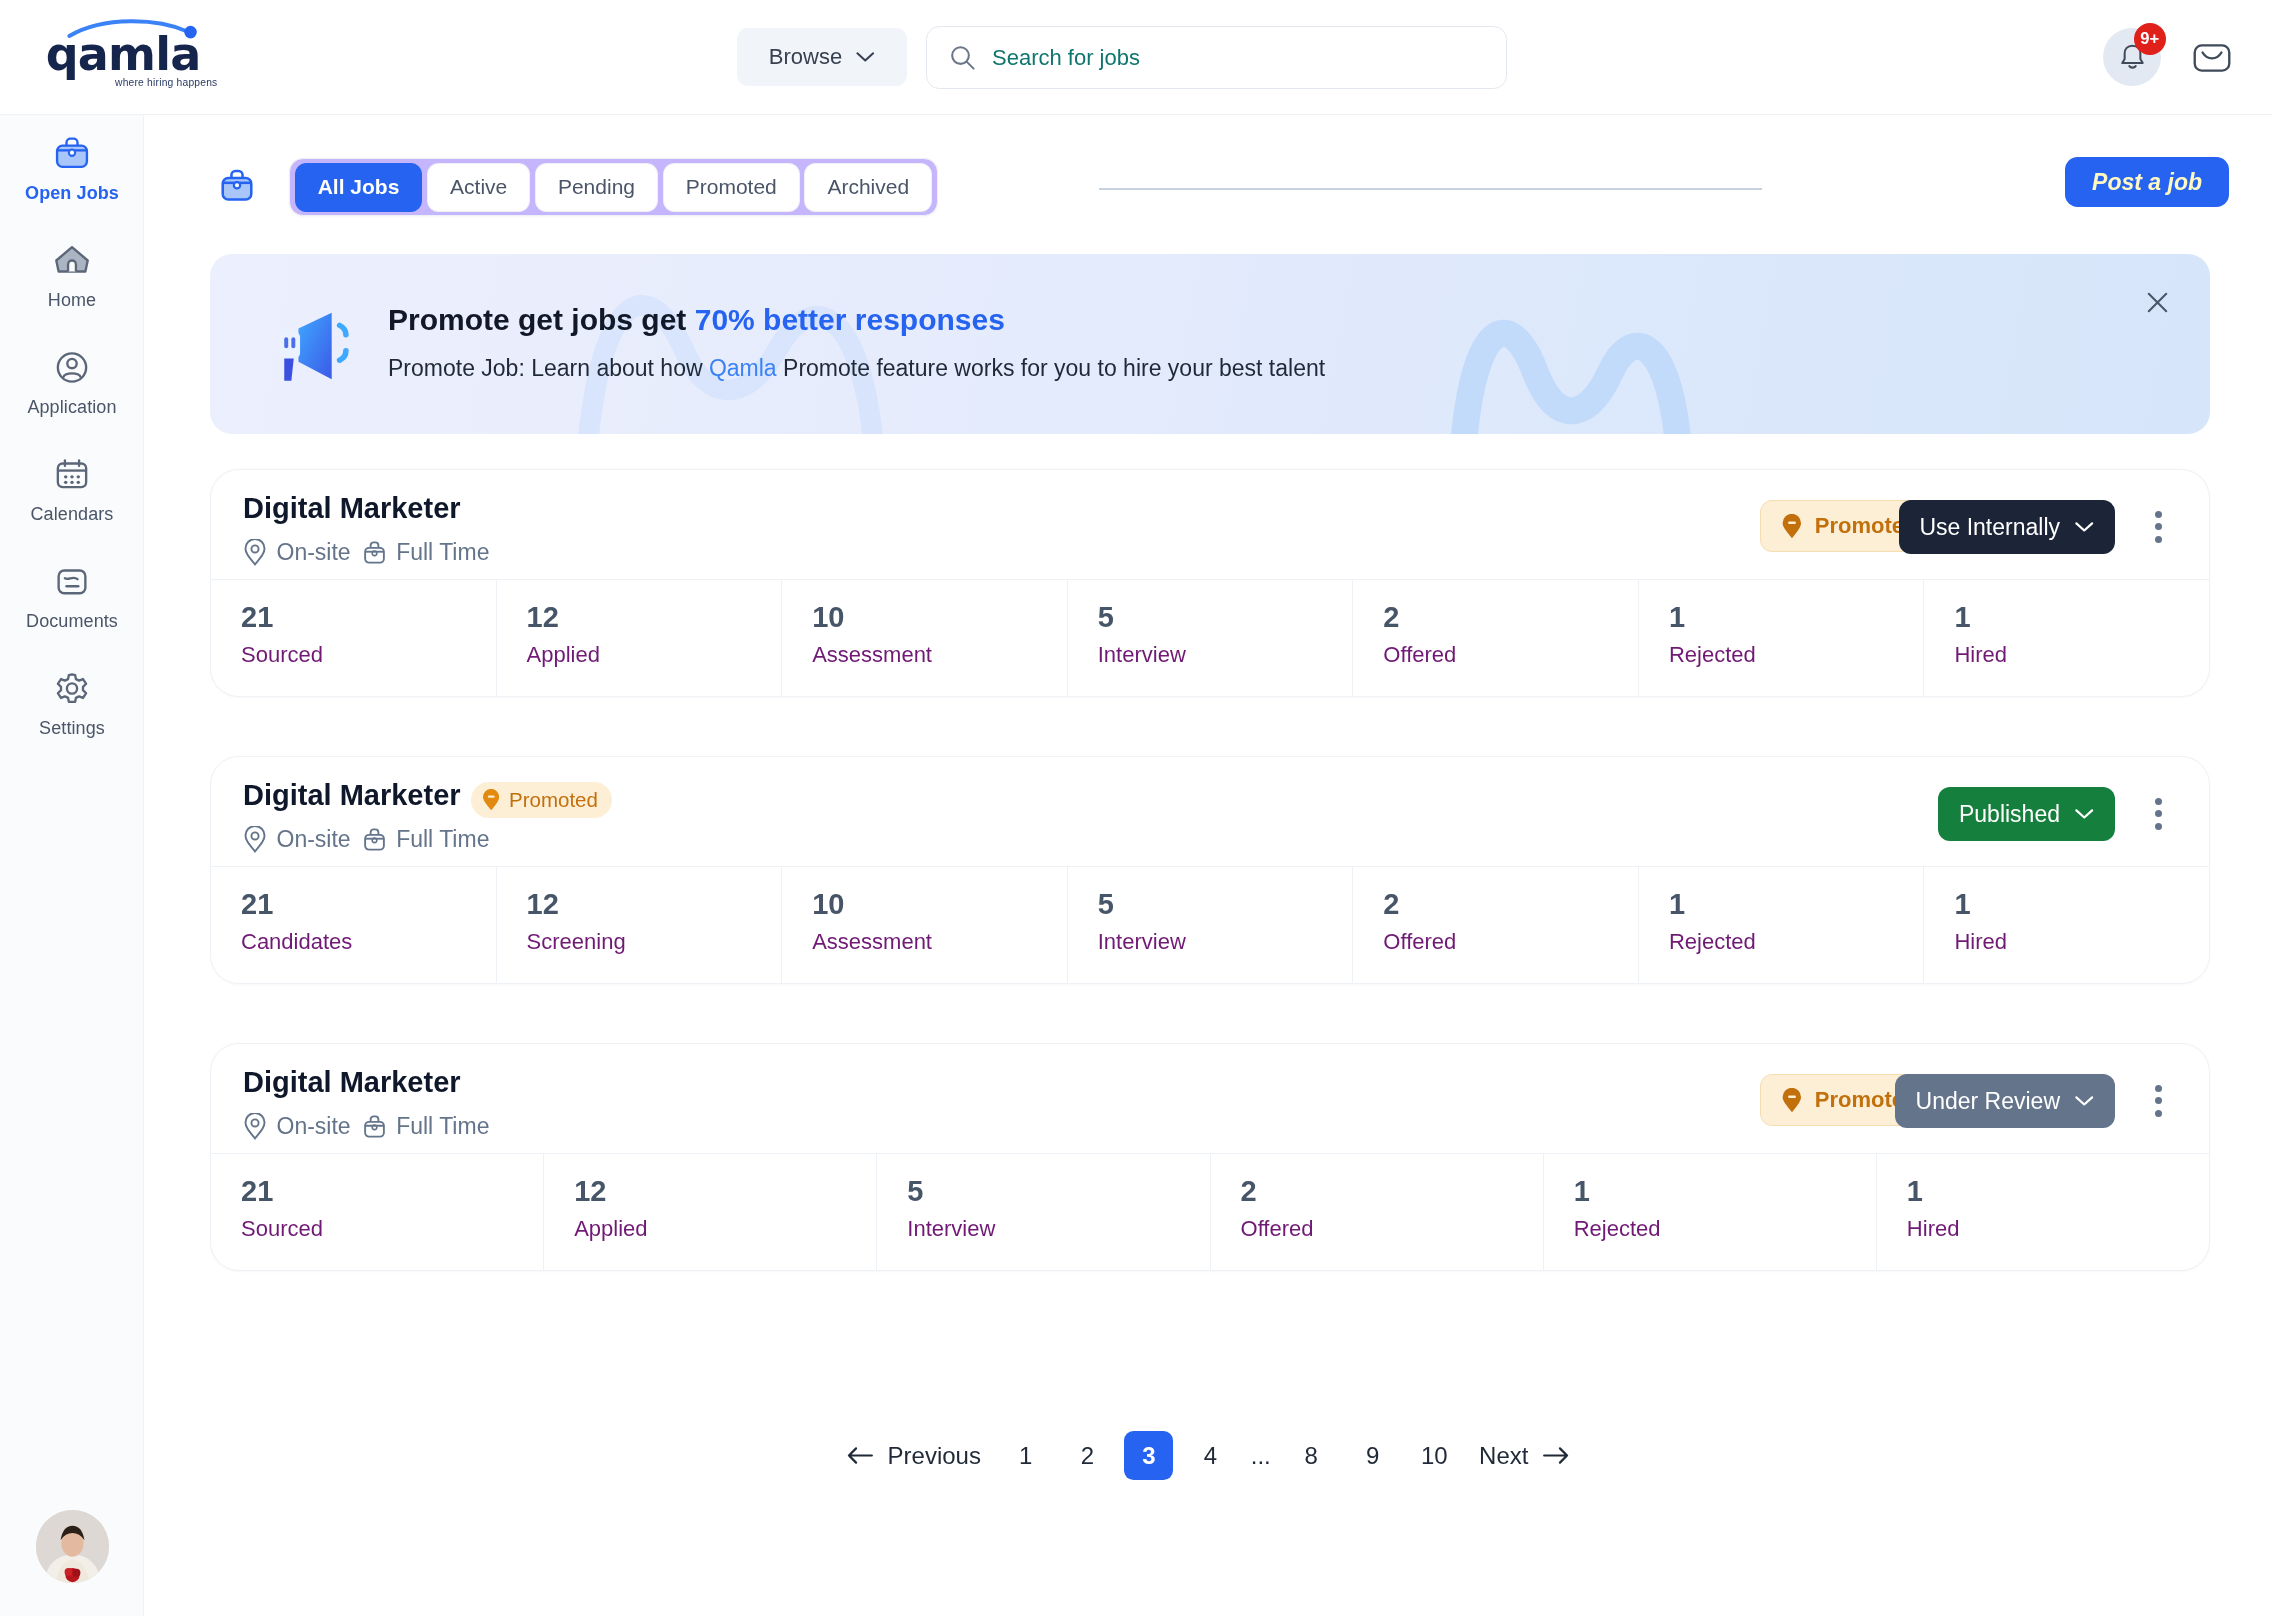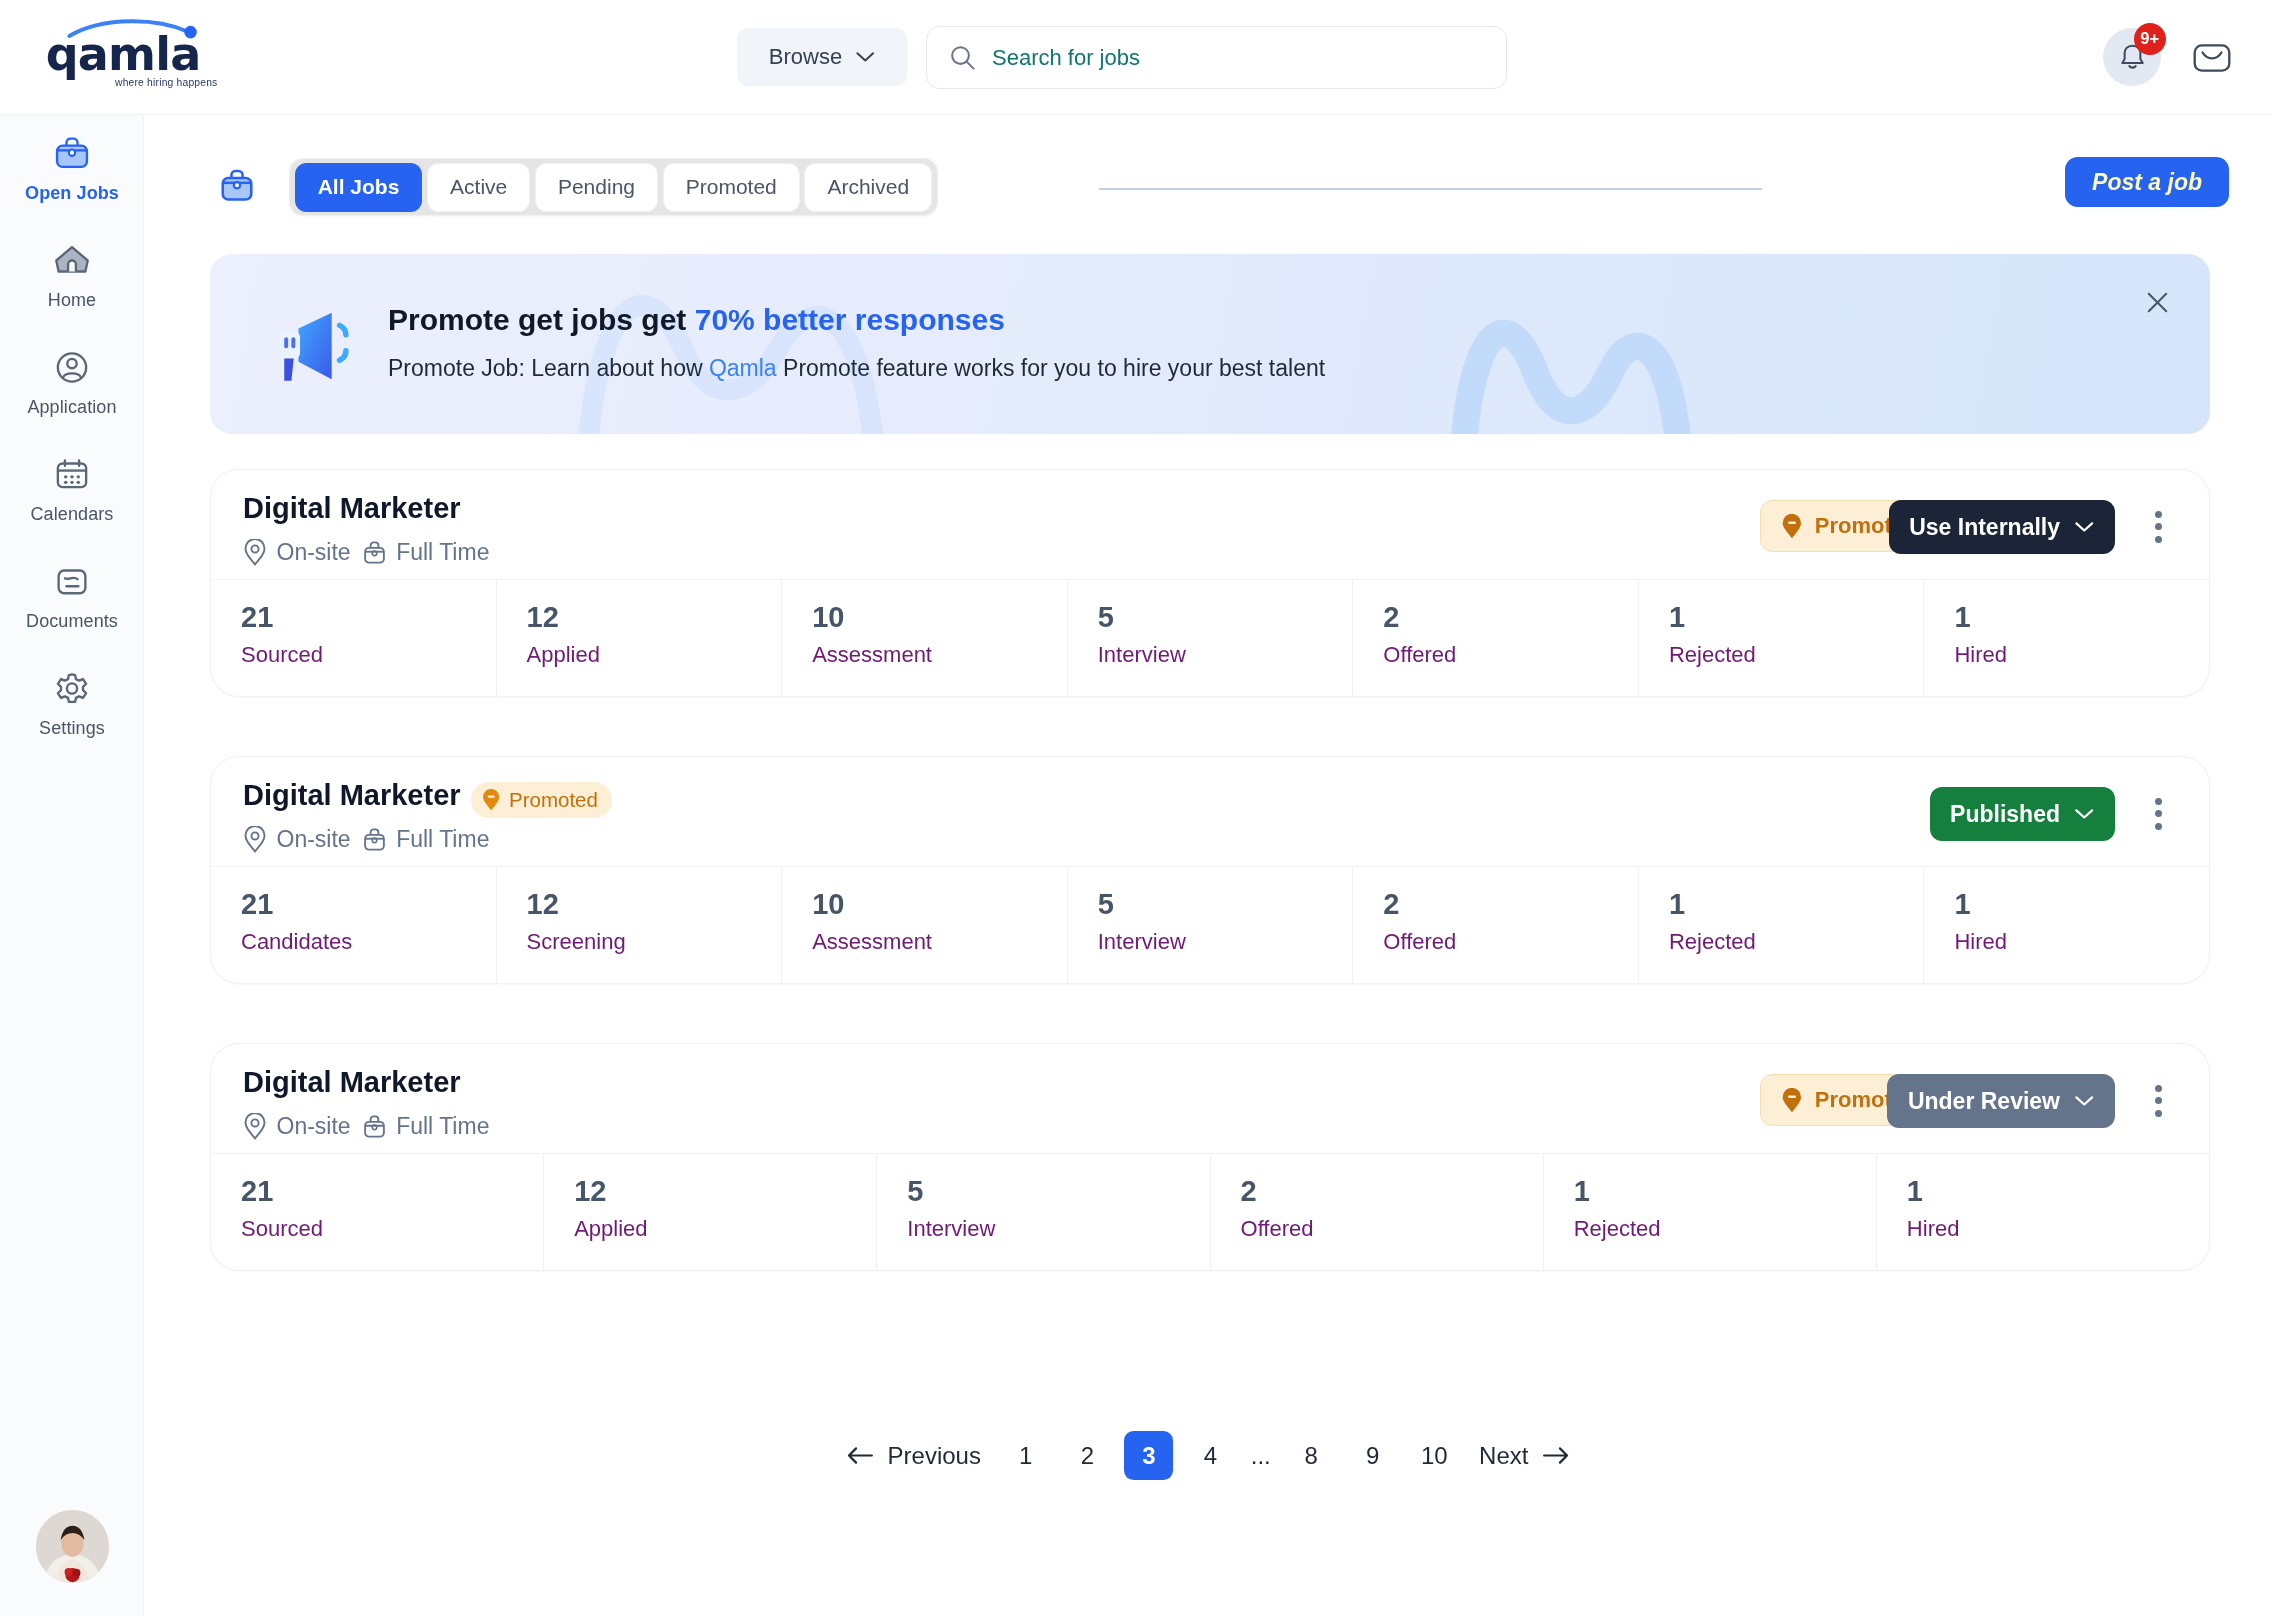"All Jobs" .tabs { background: #e5e5e5 -> #c4b5fd }
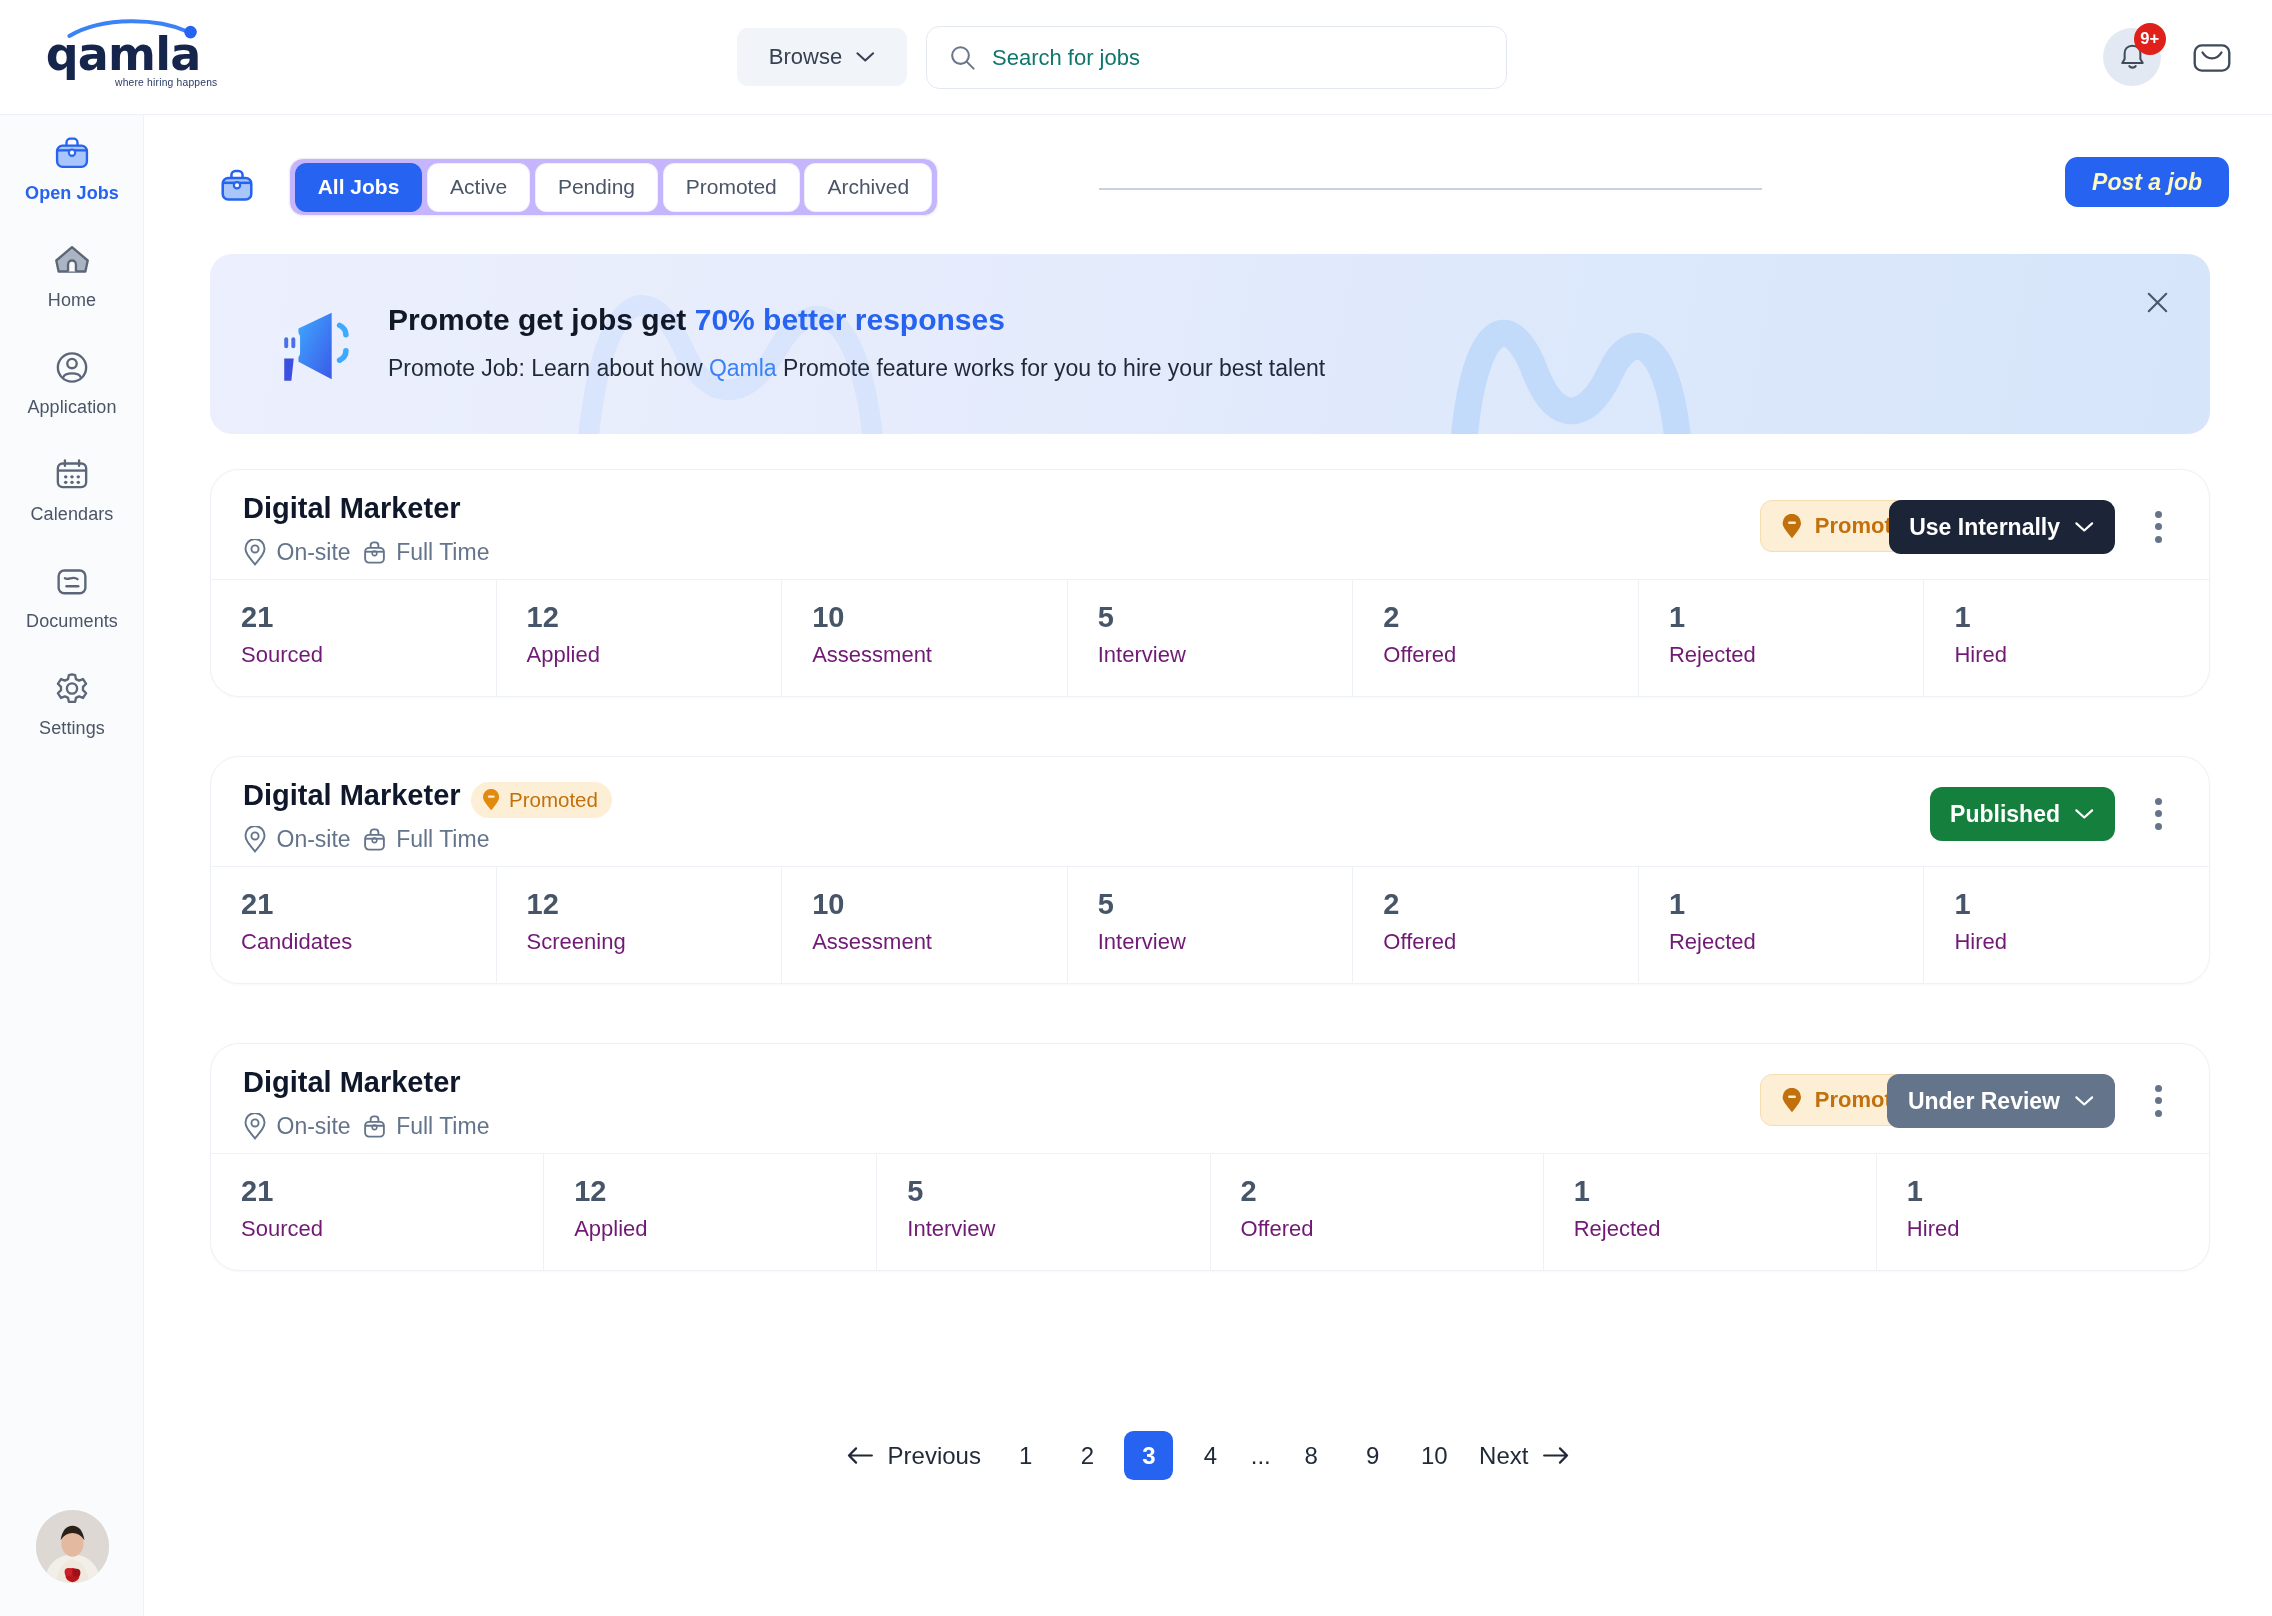"Use Internally" .status-btn { font-weight: 700 -> 400 }
